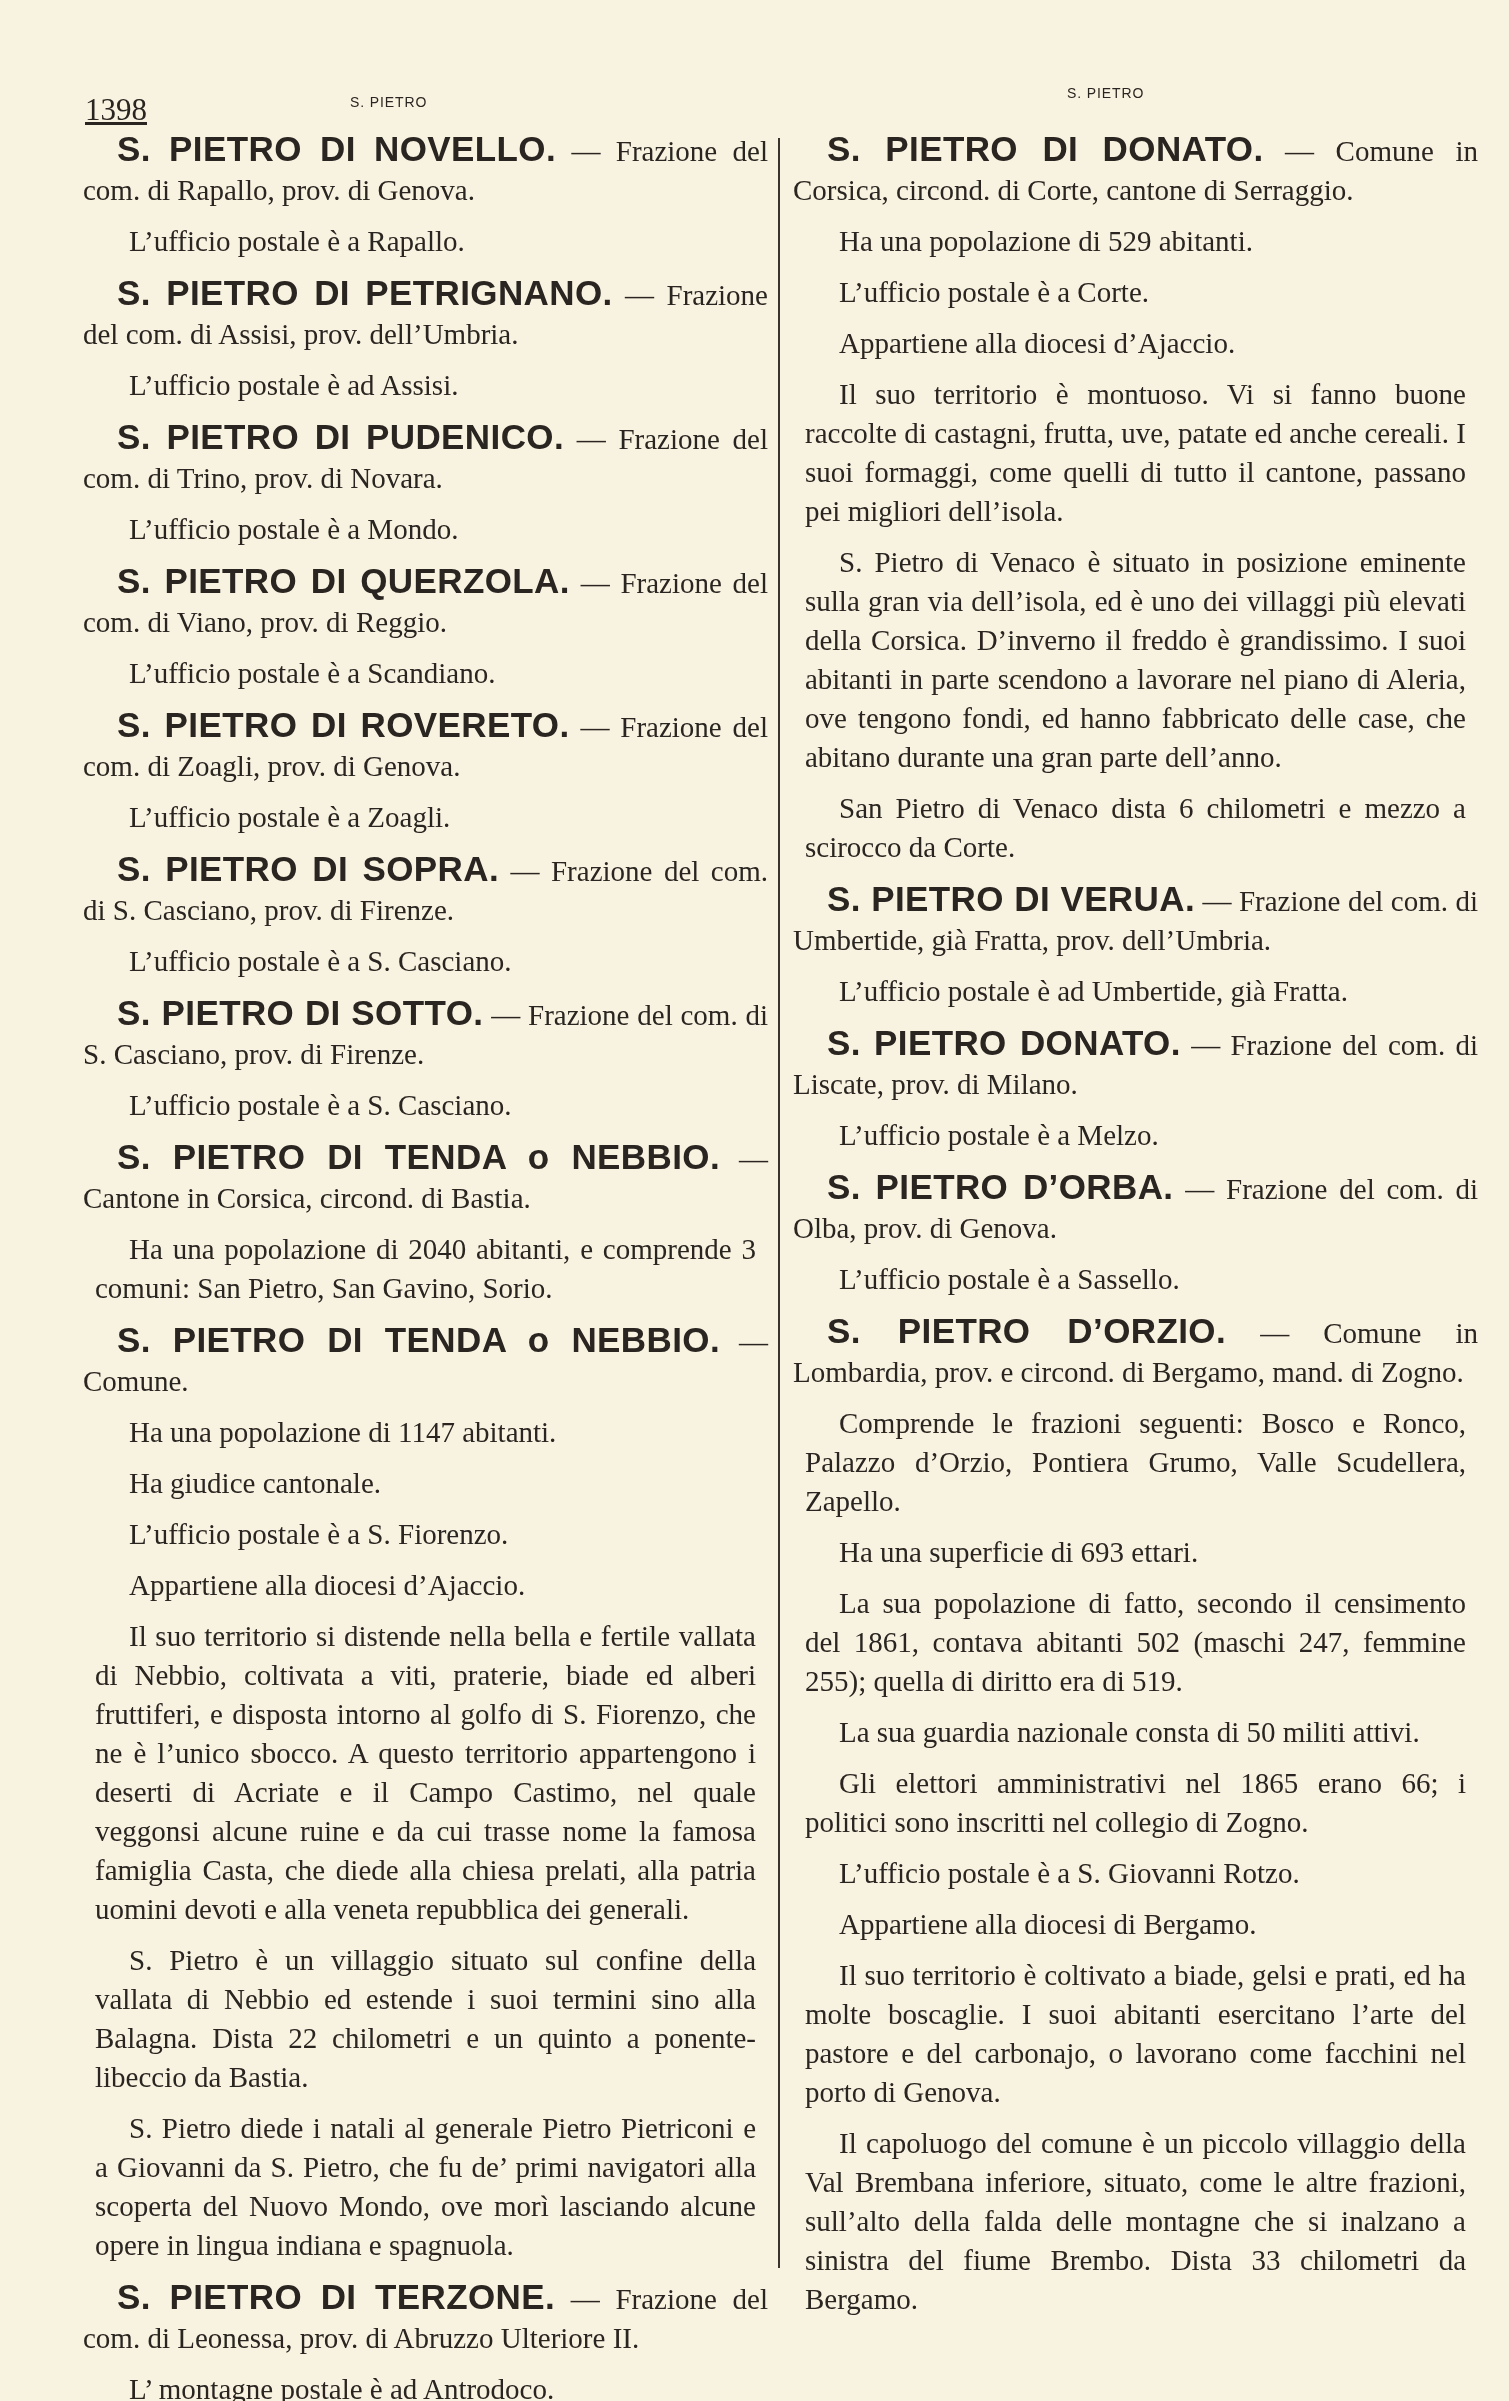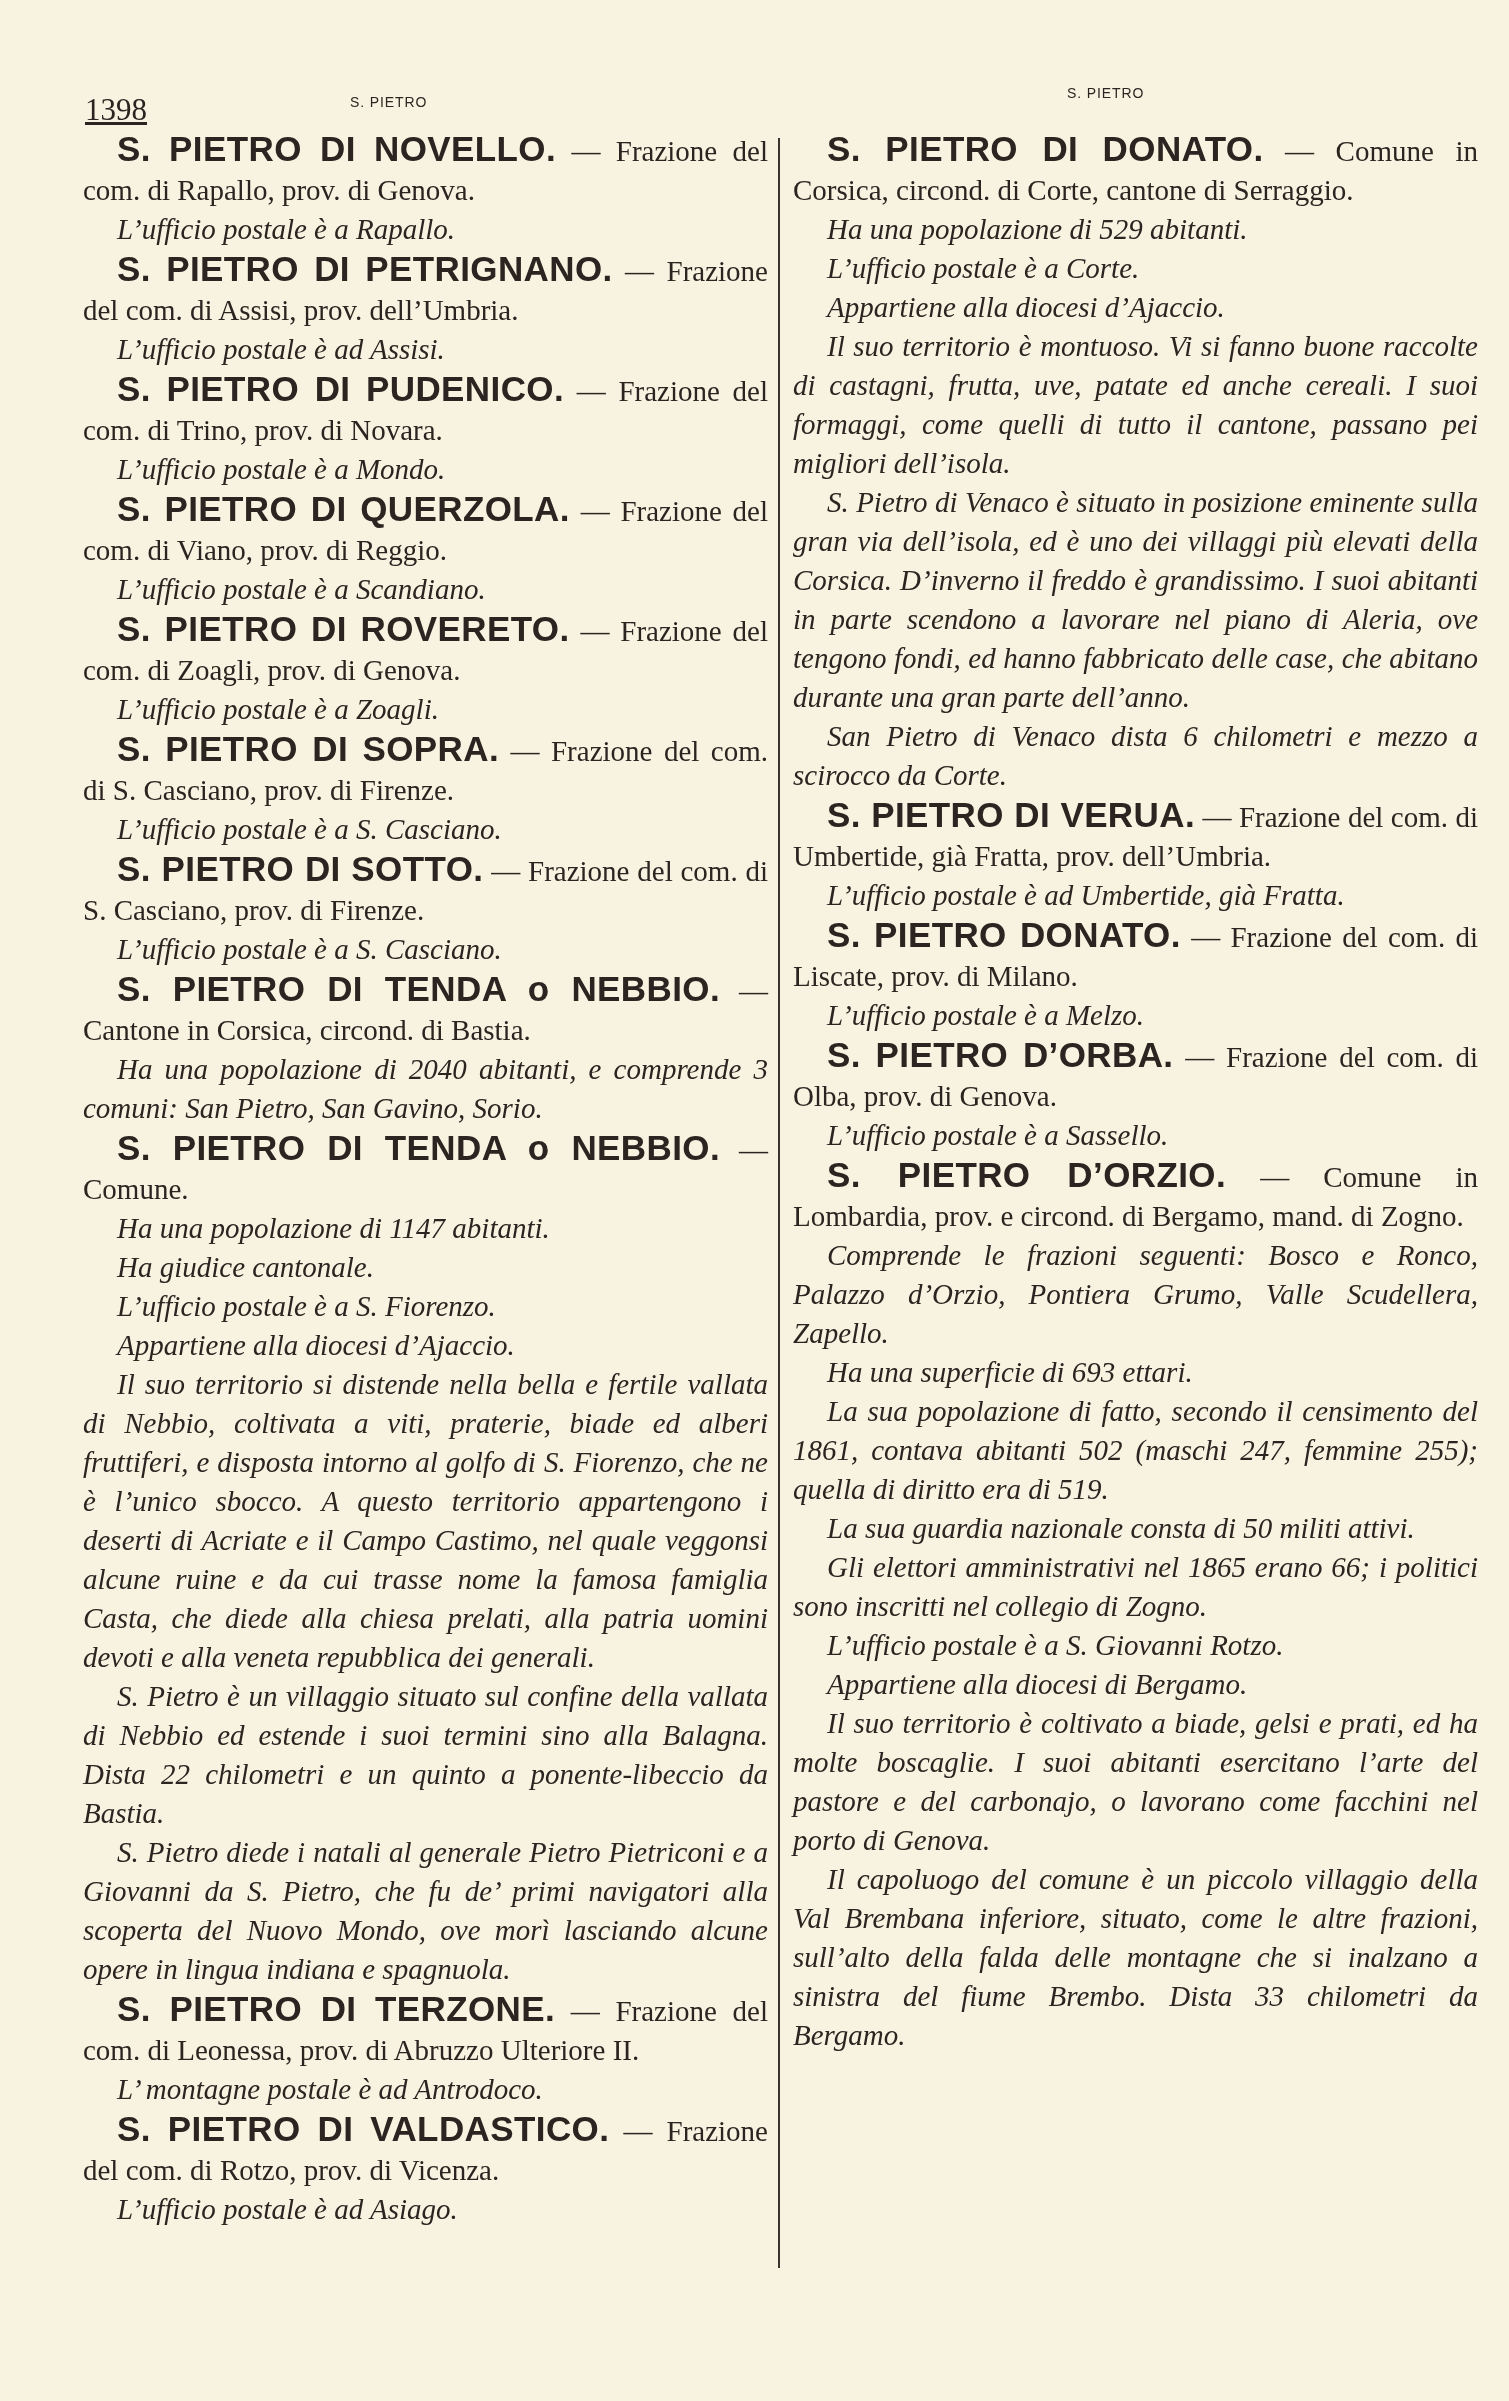"L’ufficio postale è a Rapallo." .para { font-style: italic -> none; margin: 0 -> 12px }
